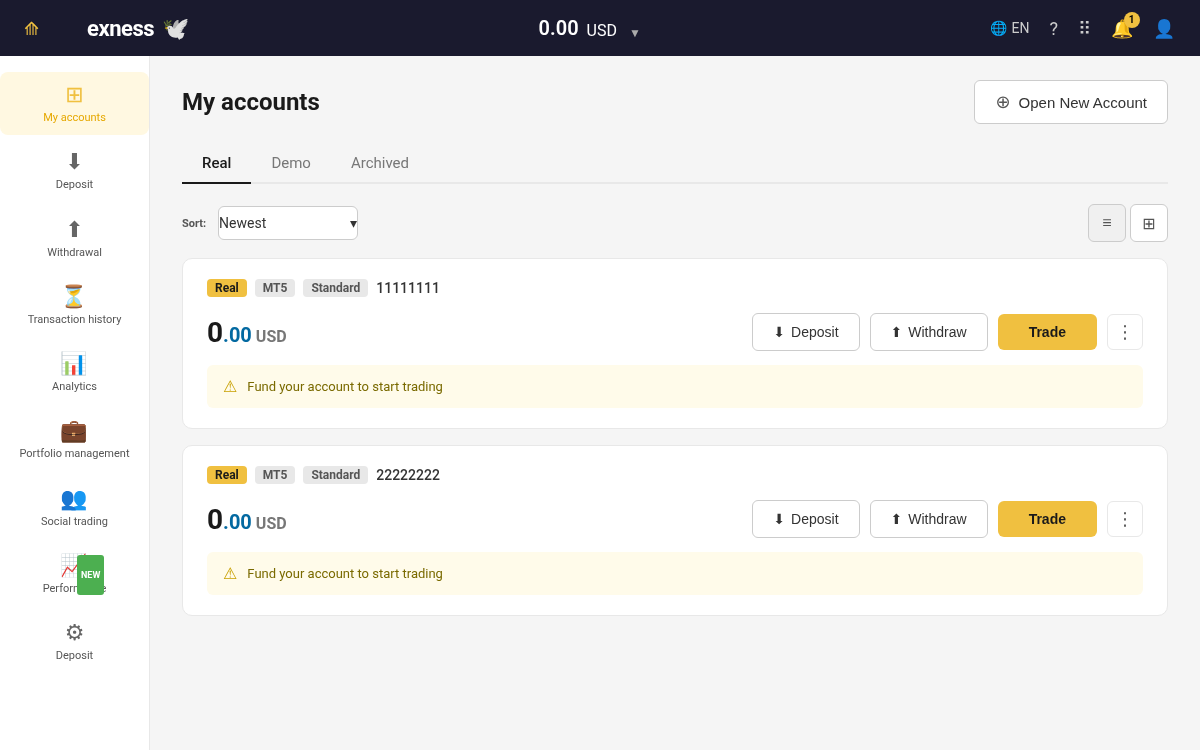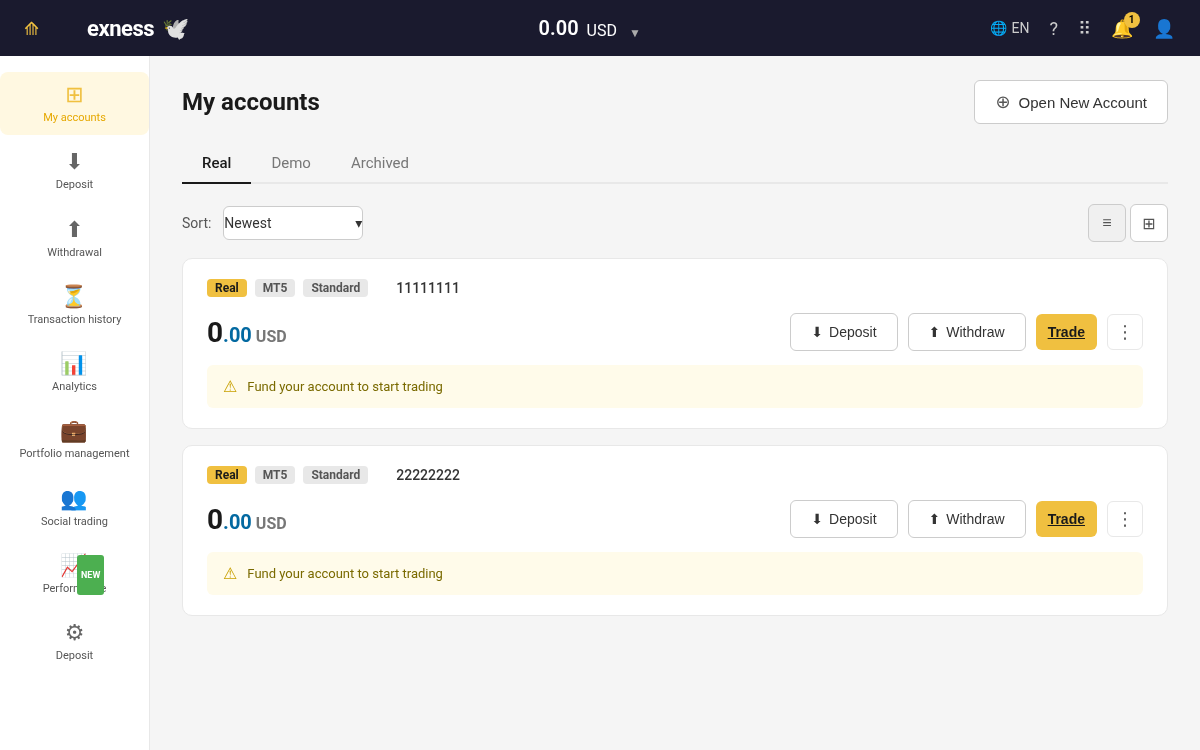"Sort:" .sort-label { font-size: 14px -> 11px; font-weight: none -> bold }
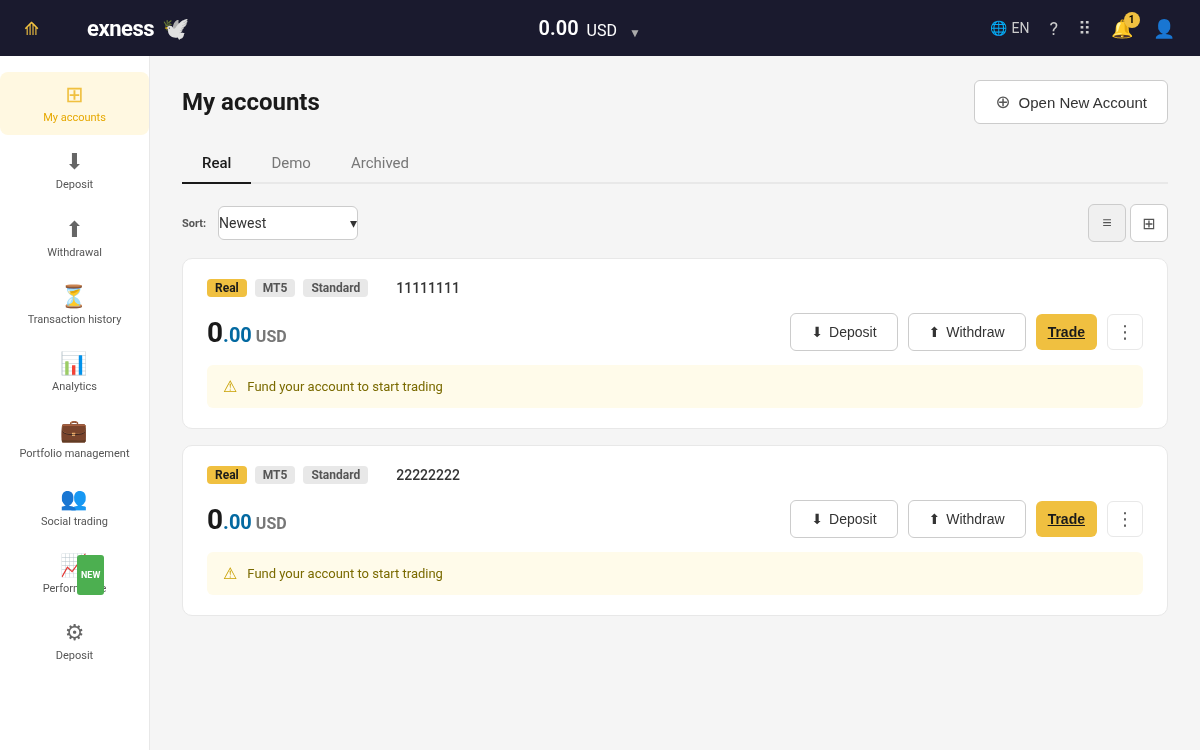"11111111" .account-number { margin-left: 20px -> none }
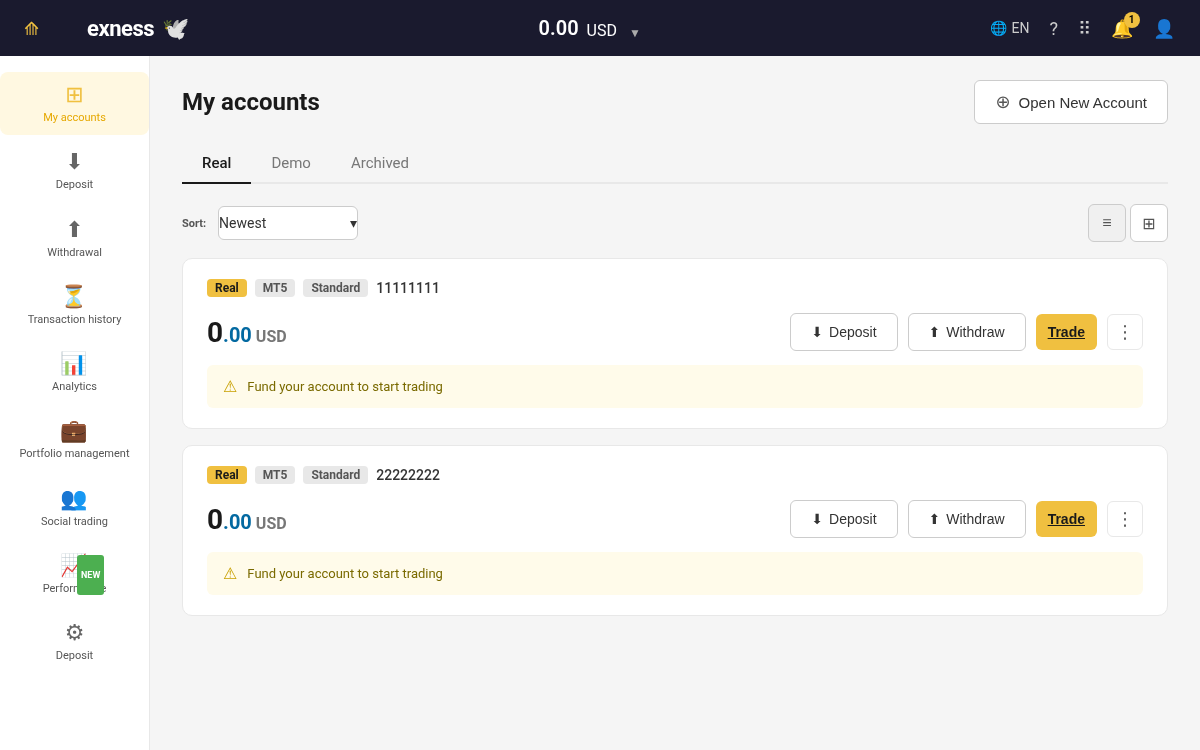"Trade" .btn-trade { padding: 10px 12px -> 10px 31px; text-decoration: underline -> none }
